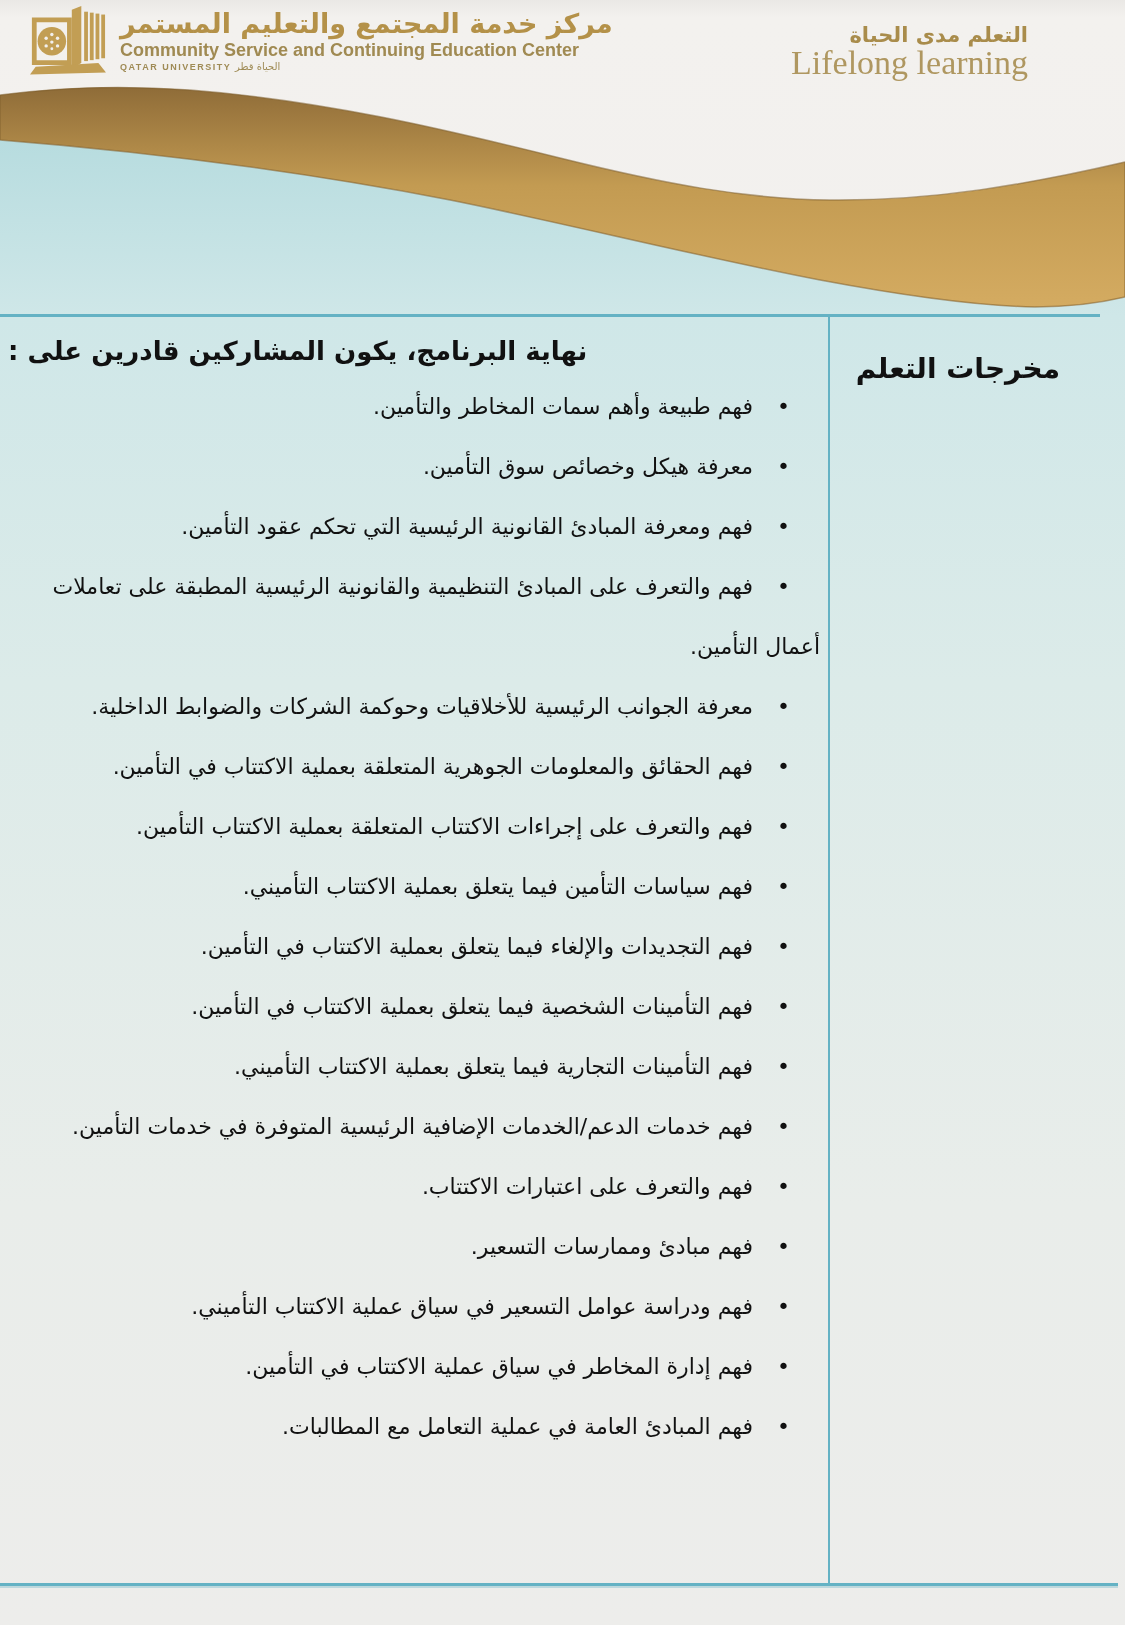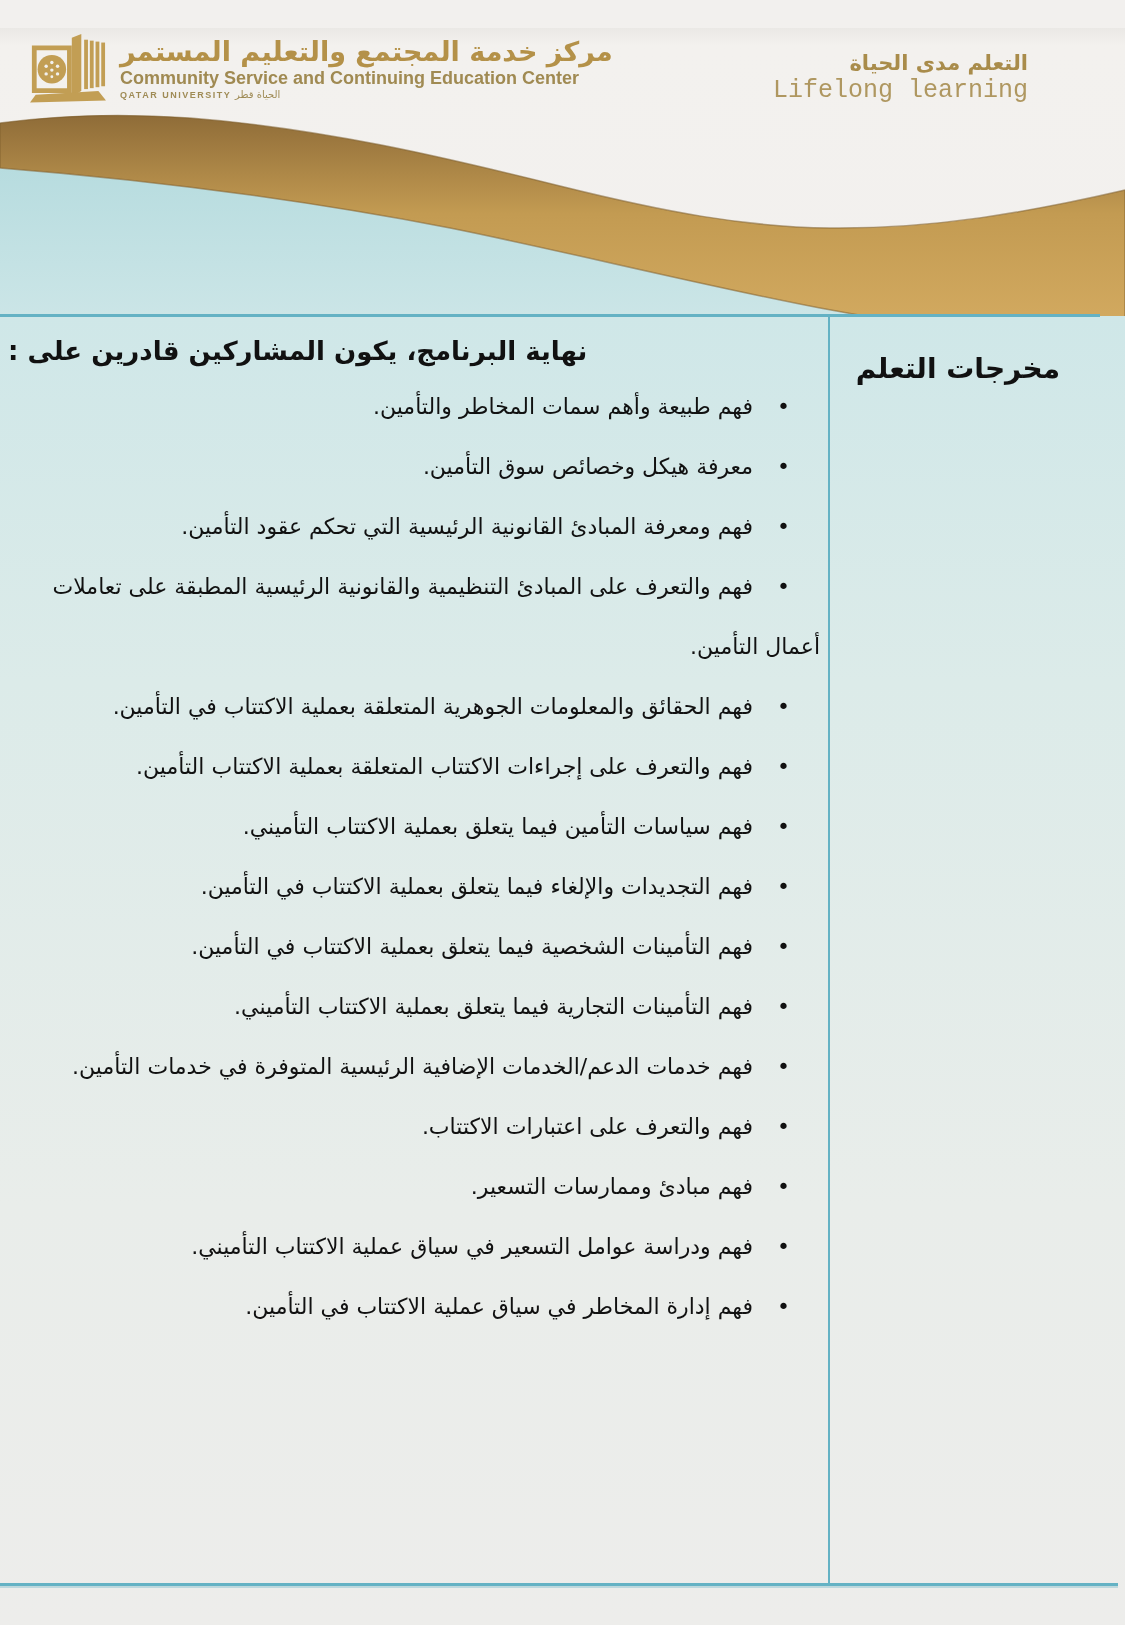"مركز خدمة المجتمع والتعليم المستمر" .header-band { margin-top: 28px -> none }
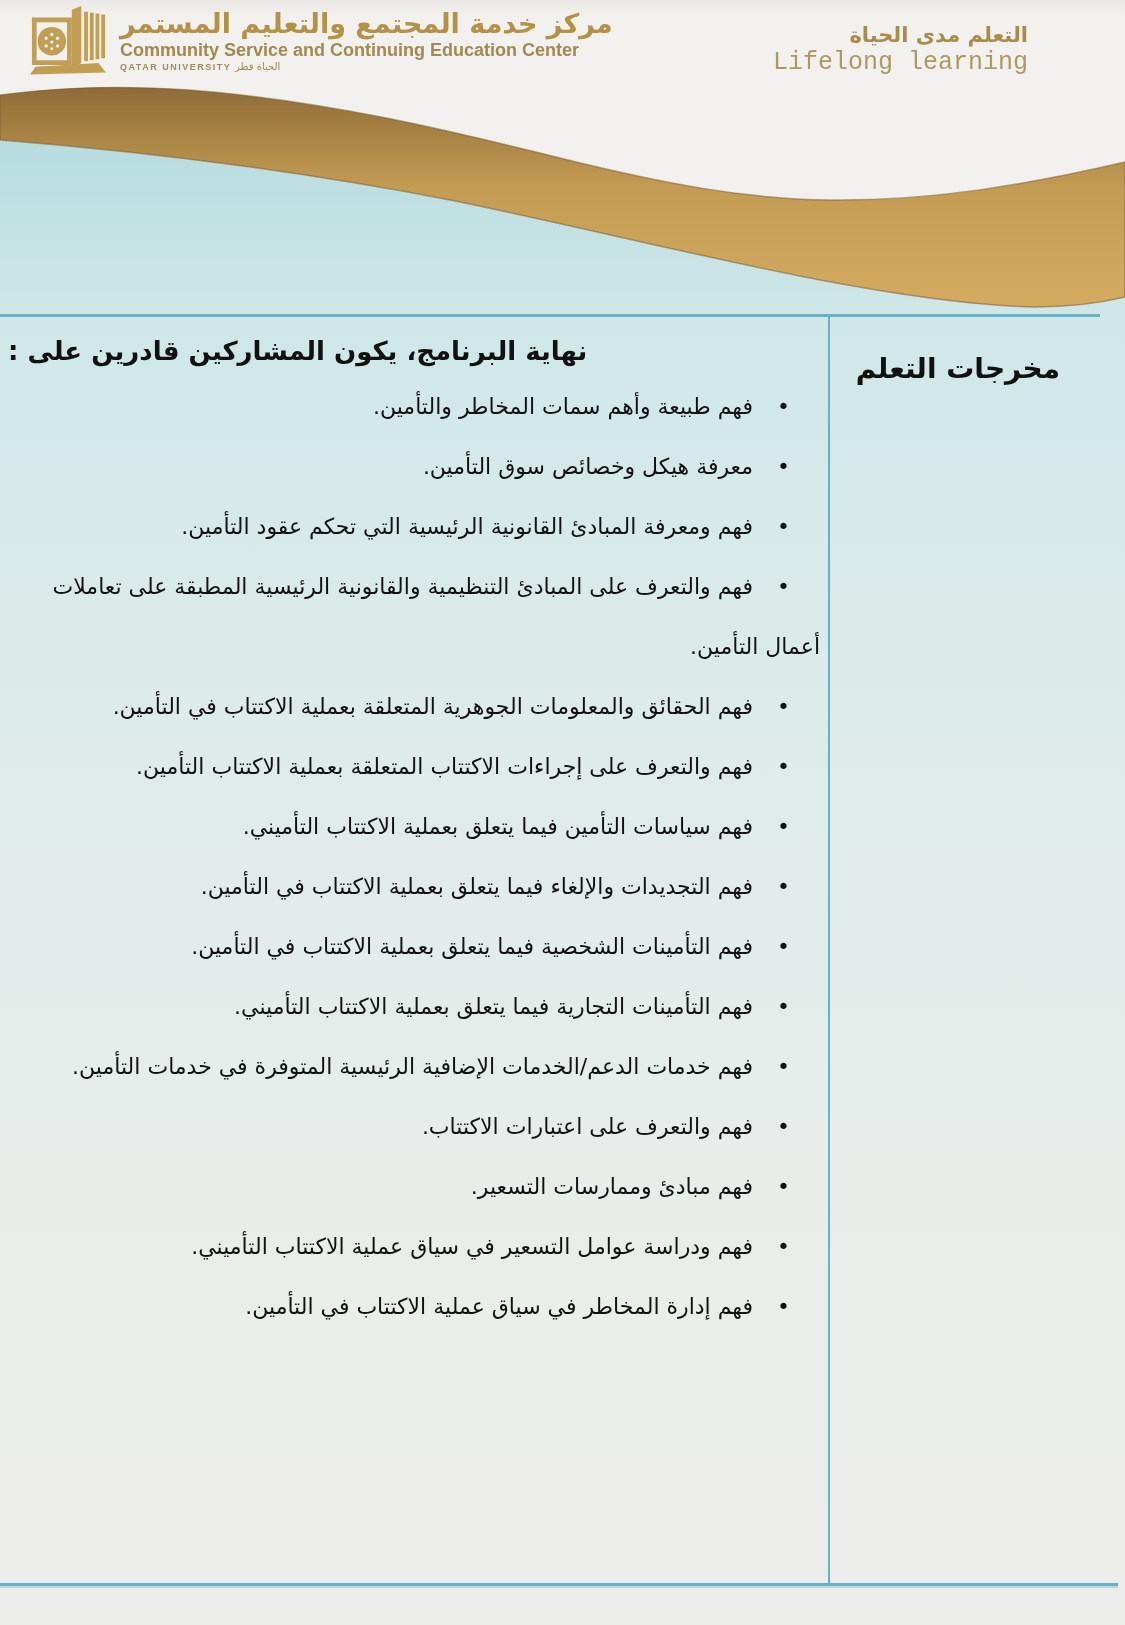"Lifelong learning" .tagline-en { font-family: Liberation Mono, monospace -> Liberation Serif, serif; font-size: 25px -> 34px }
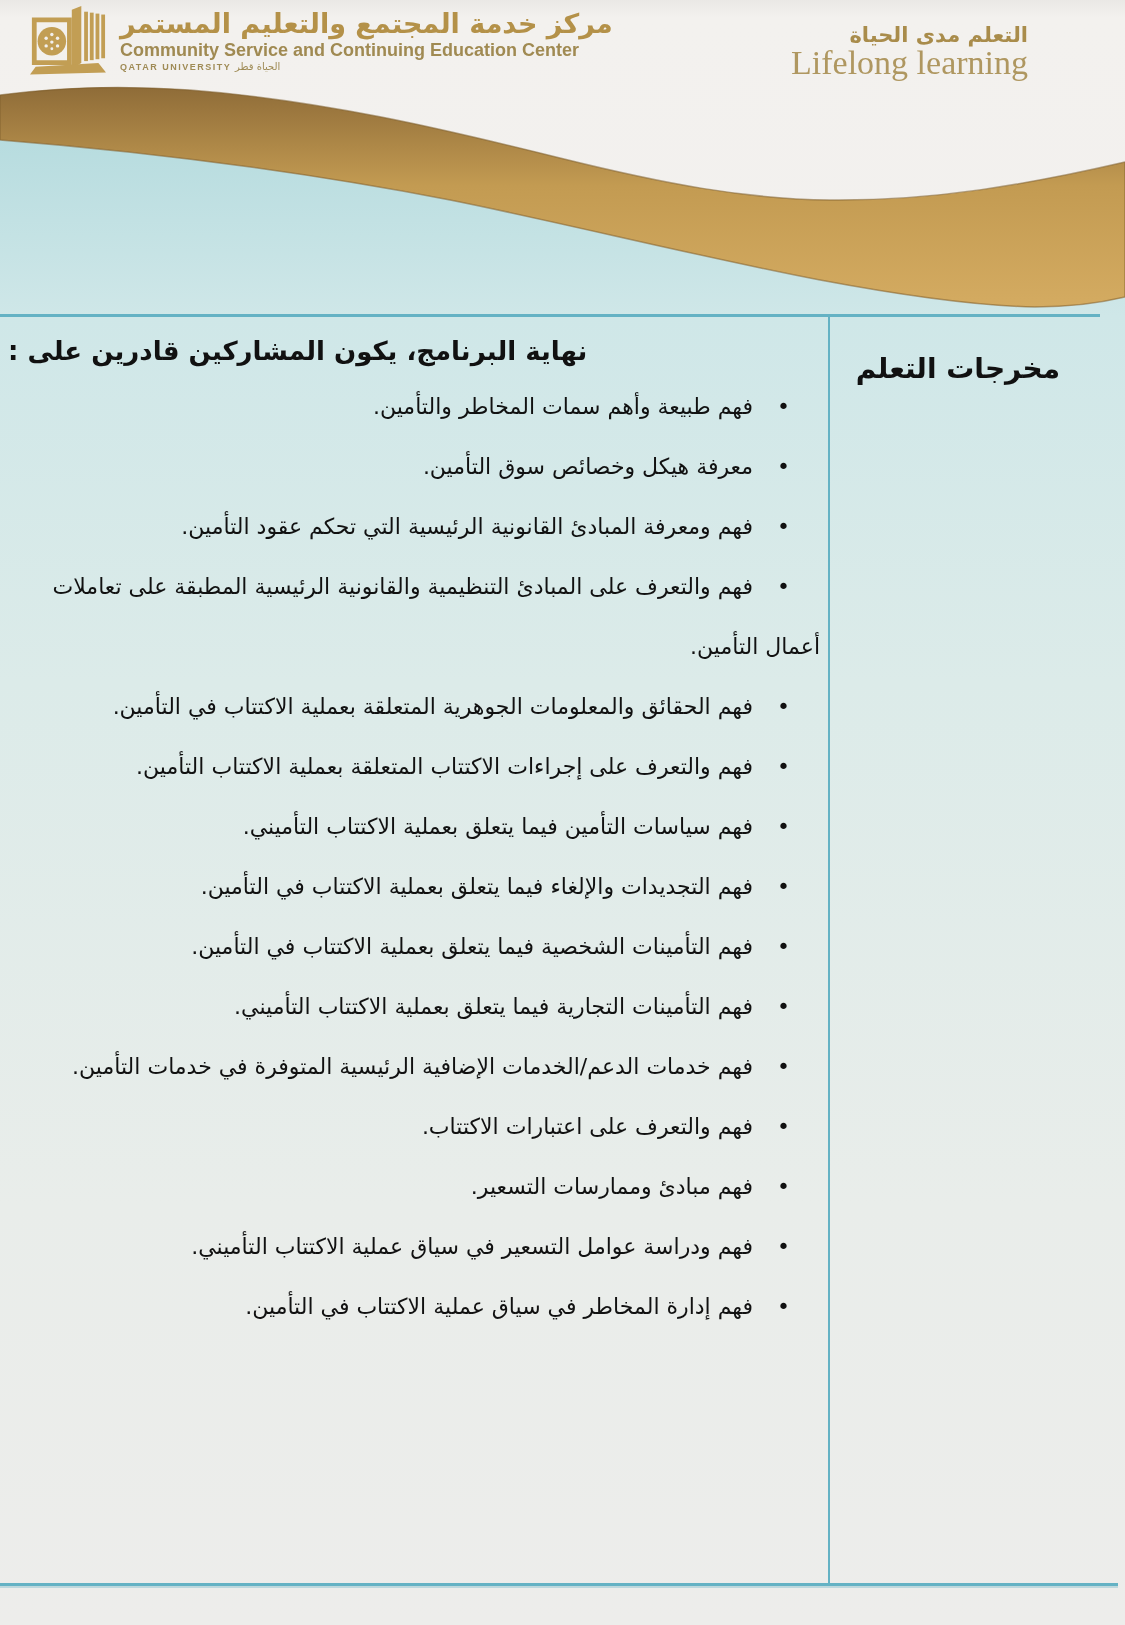"معرفة الجوانب الرئيسية للأخلاقيات وحوكمة" li { html: none -> <li>معرفة الجوانب الرئيسية للأخلاقيات وحوكمة الشركات والضوابط الداخلية.</li> }
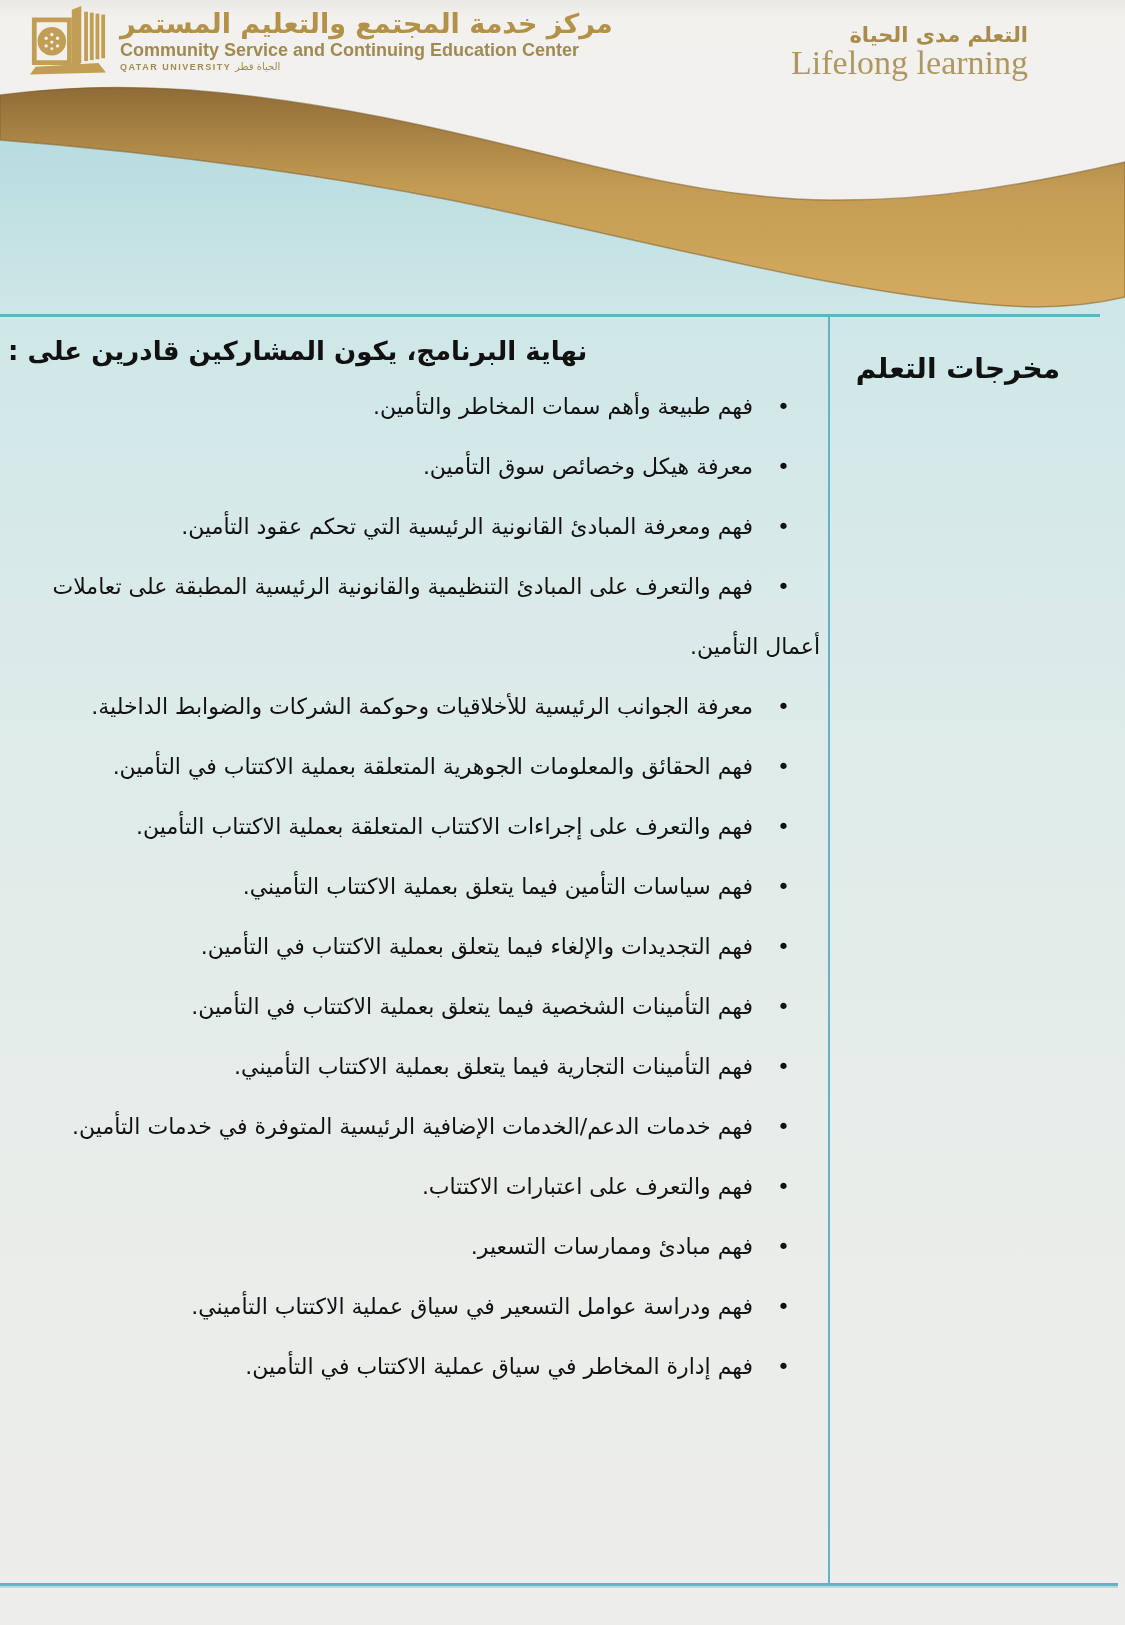"فهم المبادئ العامة في عملية" li { html: none -> <li>فهم المبادئ العامة في عملية التعامل مع المطالبات.</li> }
